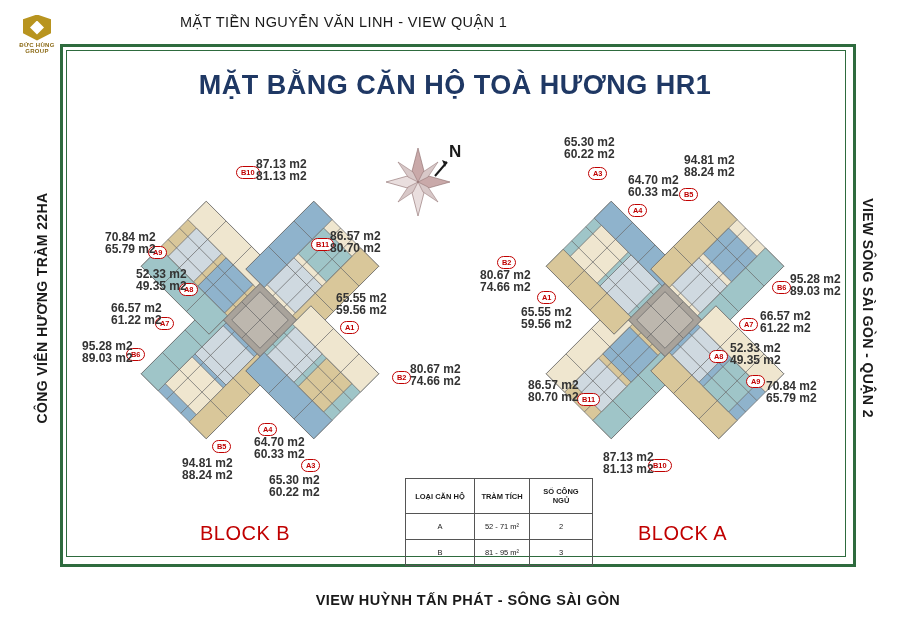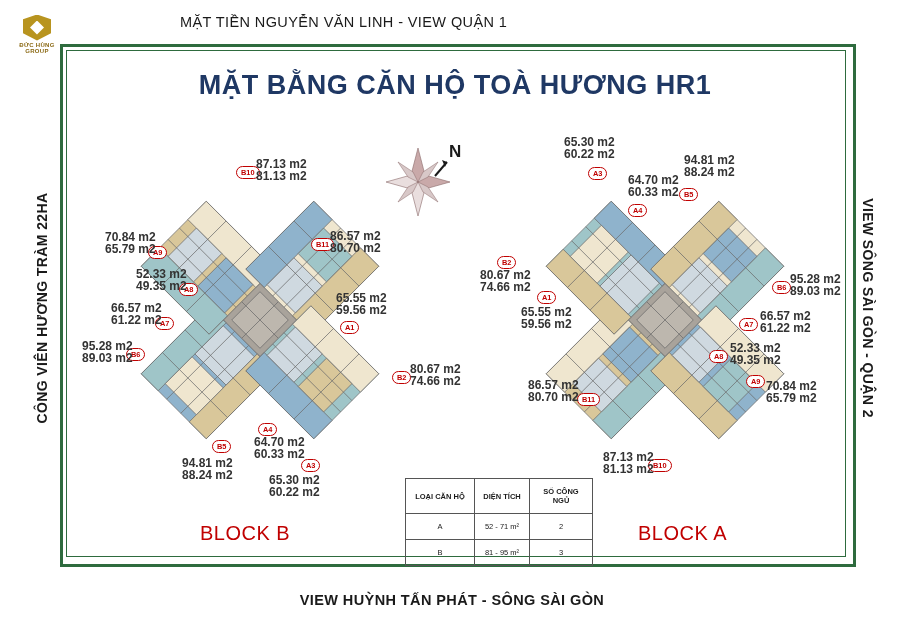"DIỆN TÍCH" th.c1 { text: DIỆN -> TRÀM }
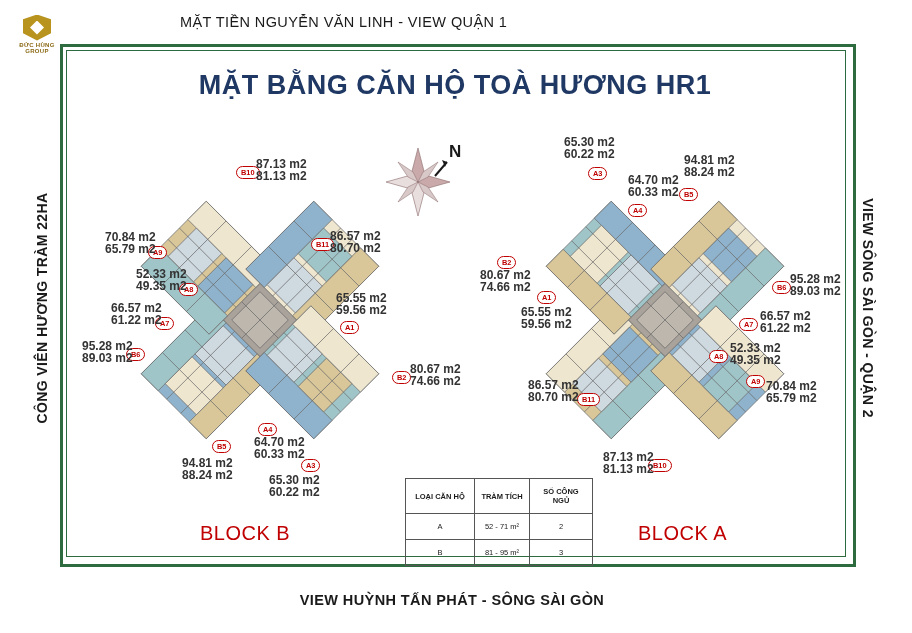"VIEW HUỲNH TẤN PHÁT -" .cap-bottom { left: 172px -> 188px }
